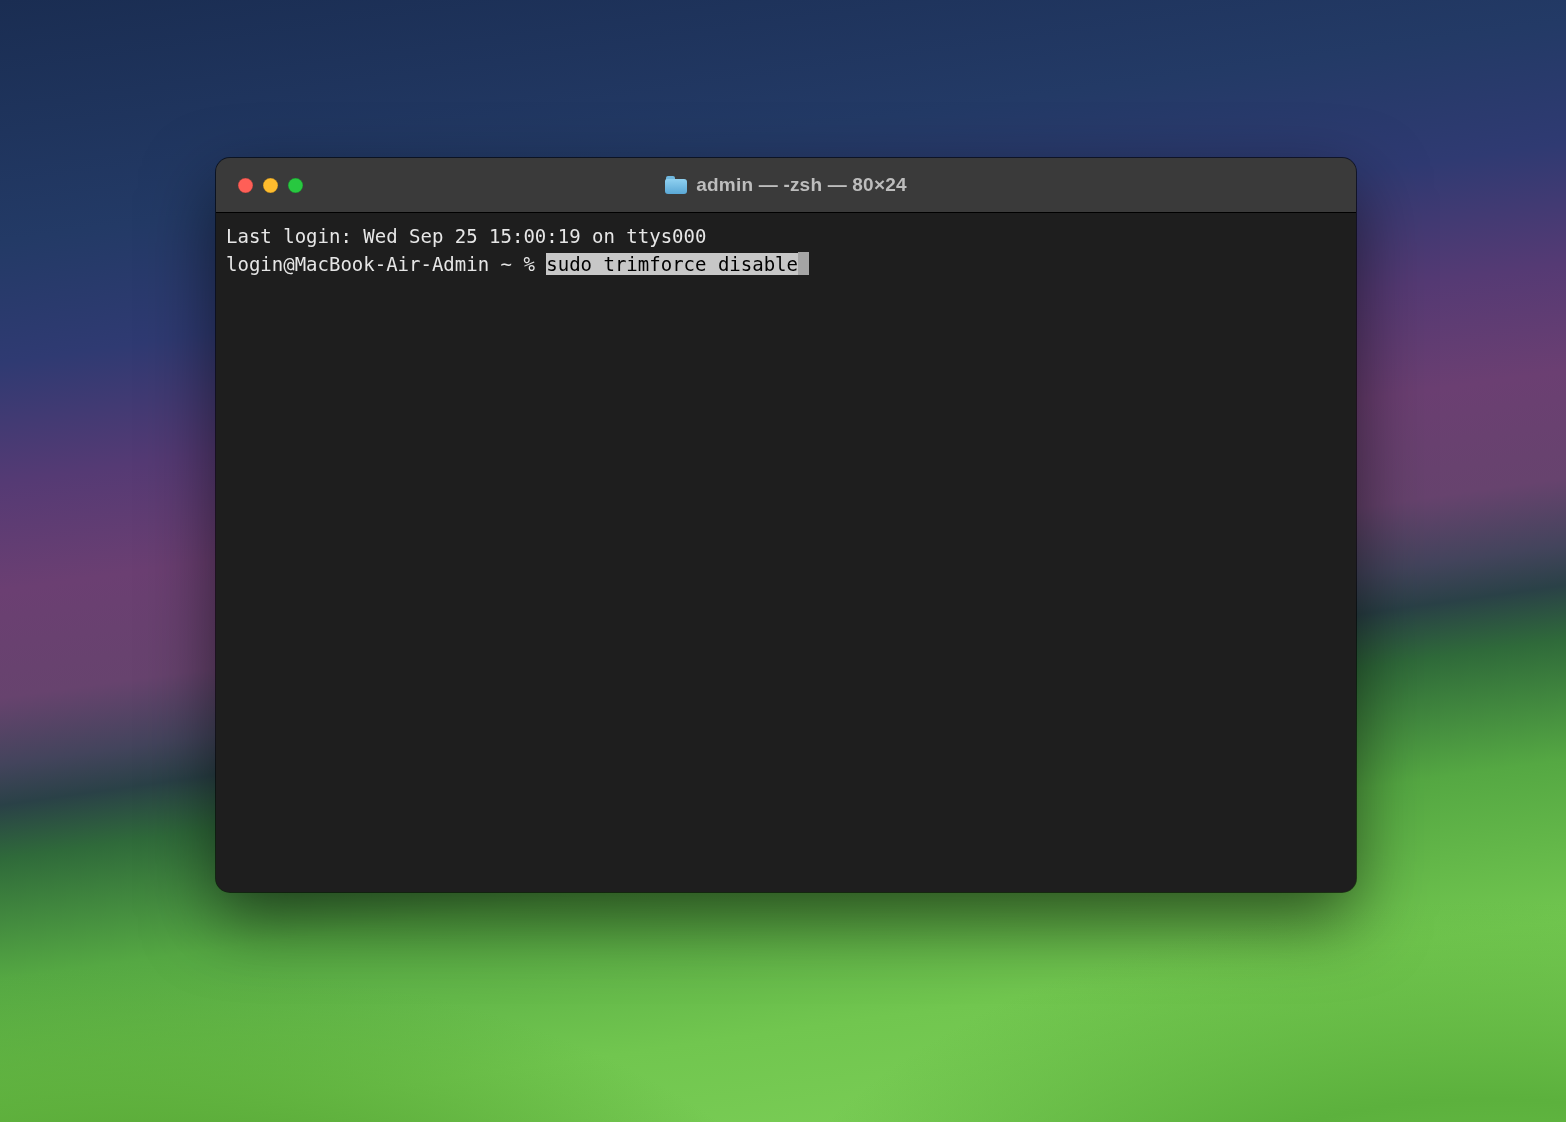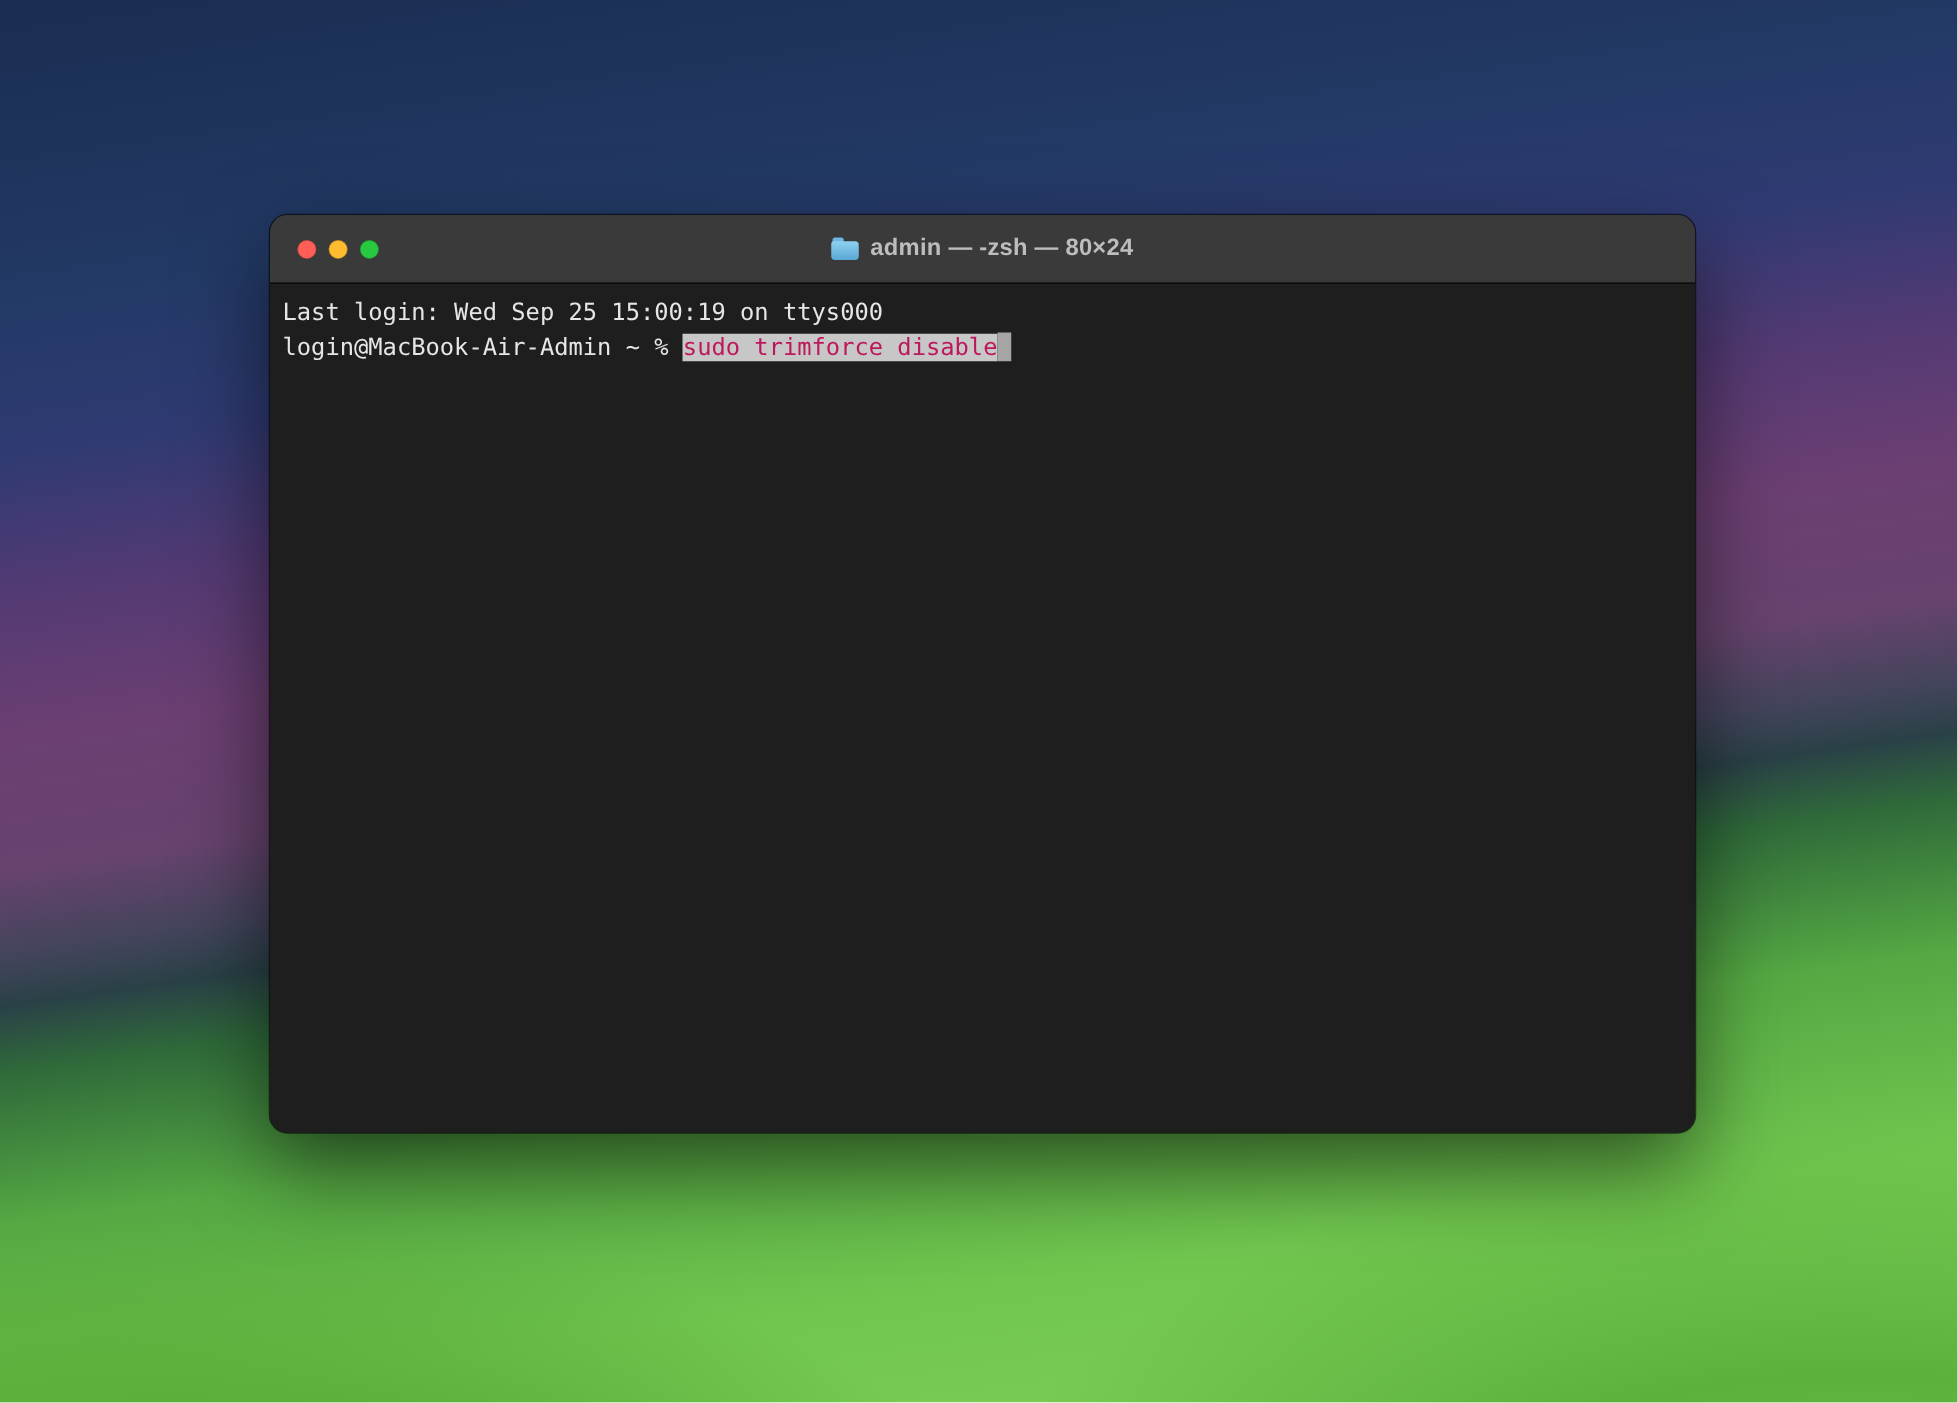"admin — -zsh — 80×24" .window { top: 172px -> 158px }
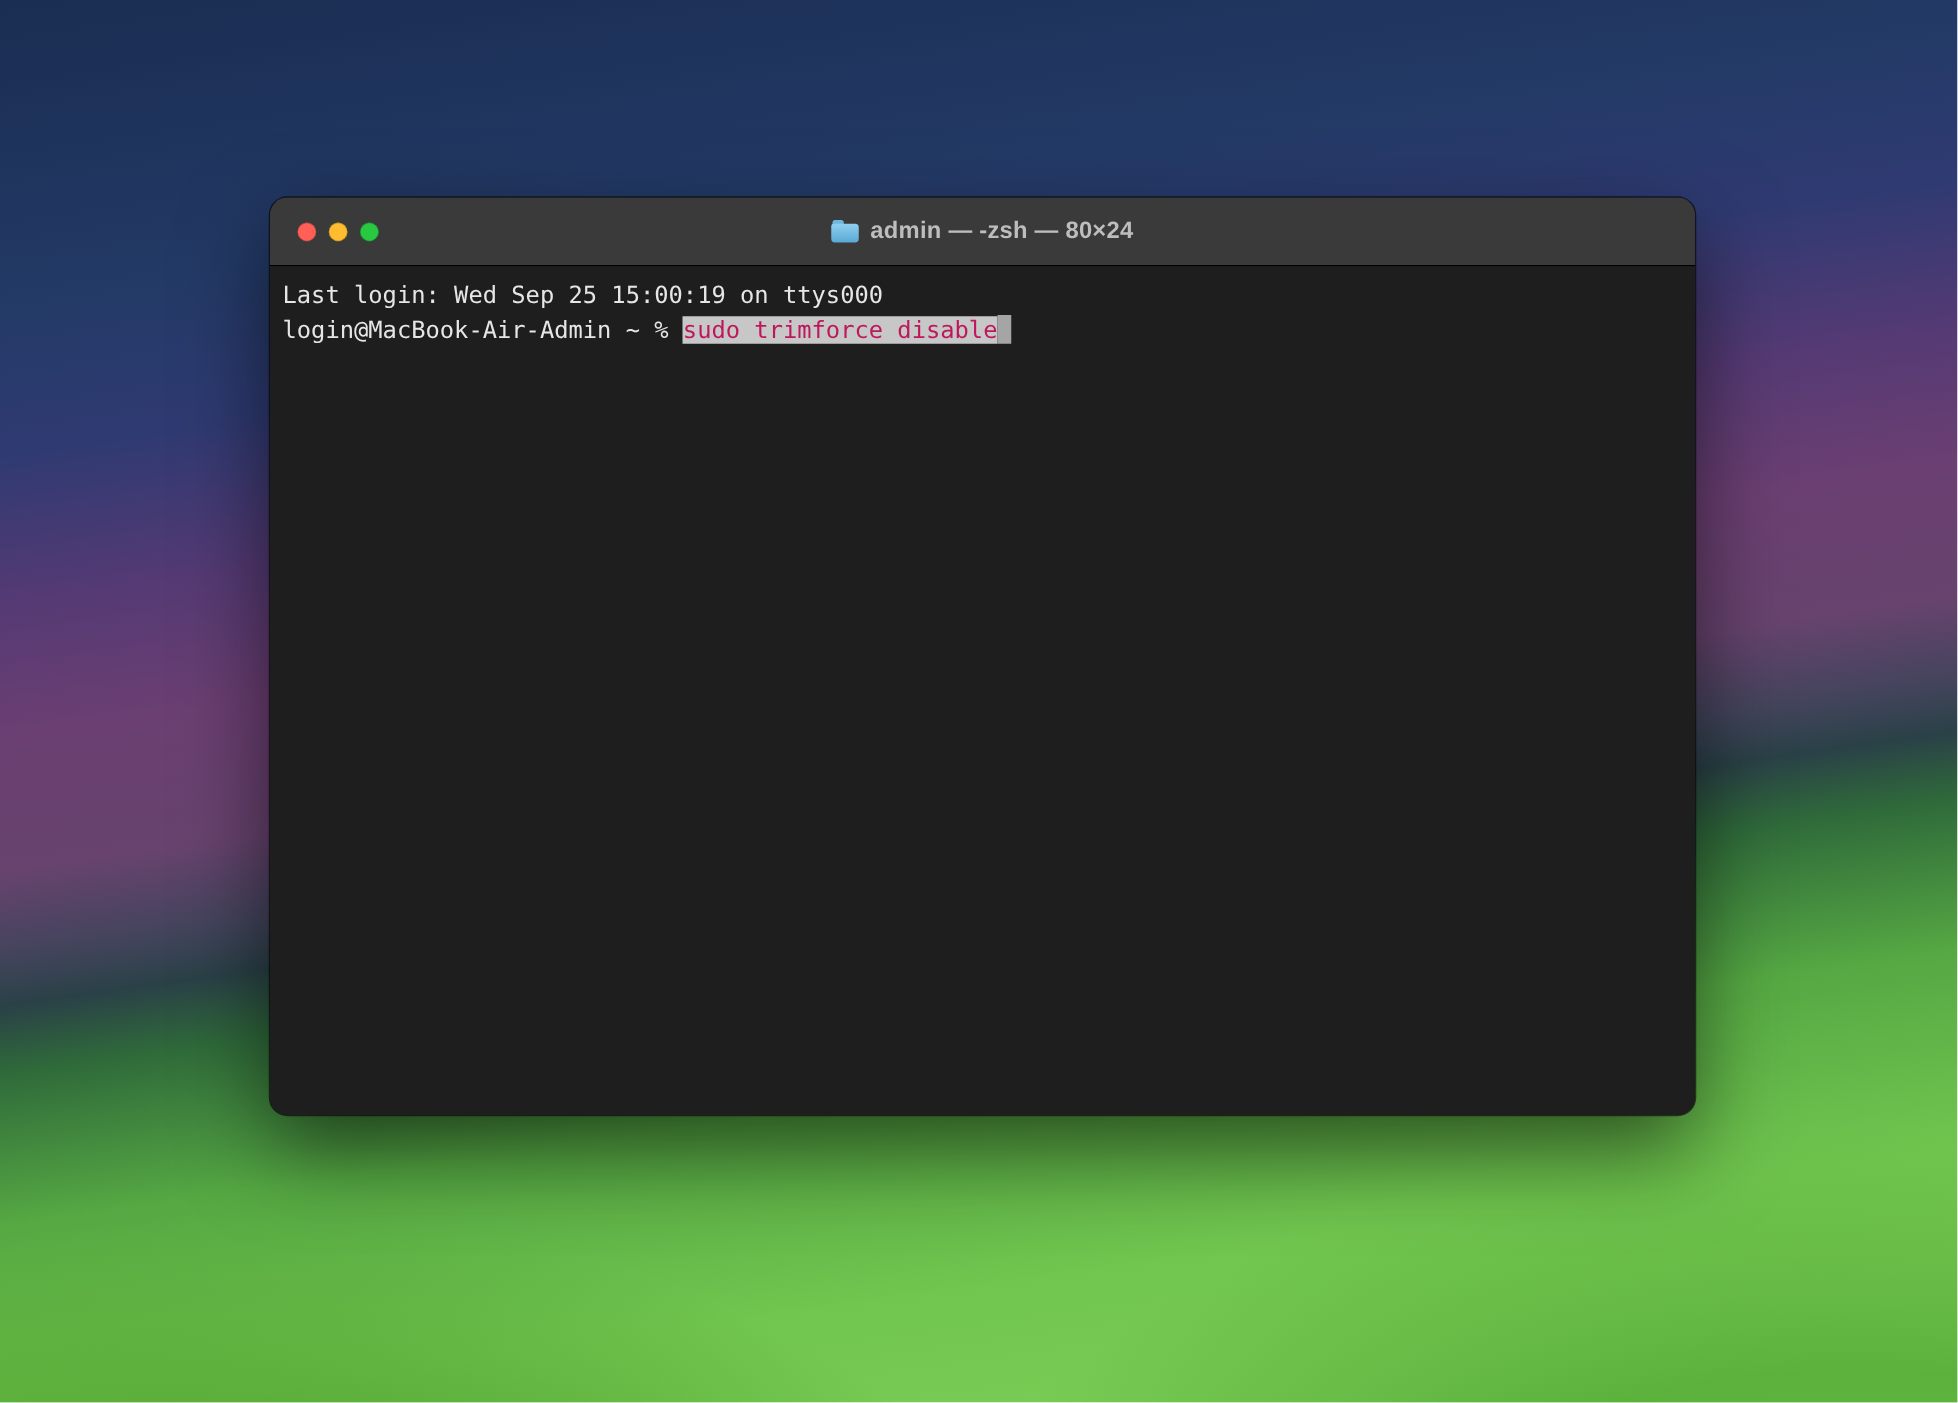"sudo trimforce disable" .sel { color: #be185d -> #000000 }
